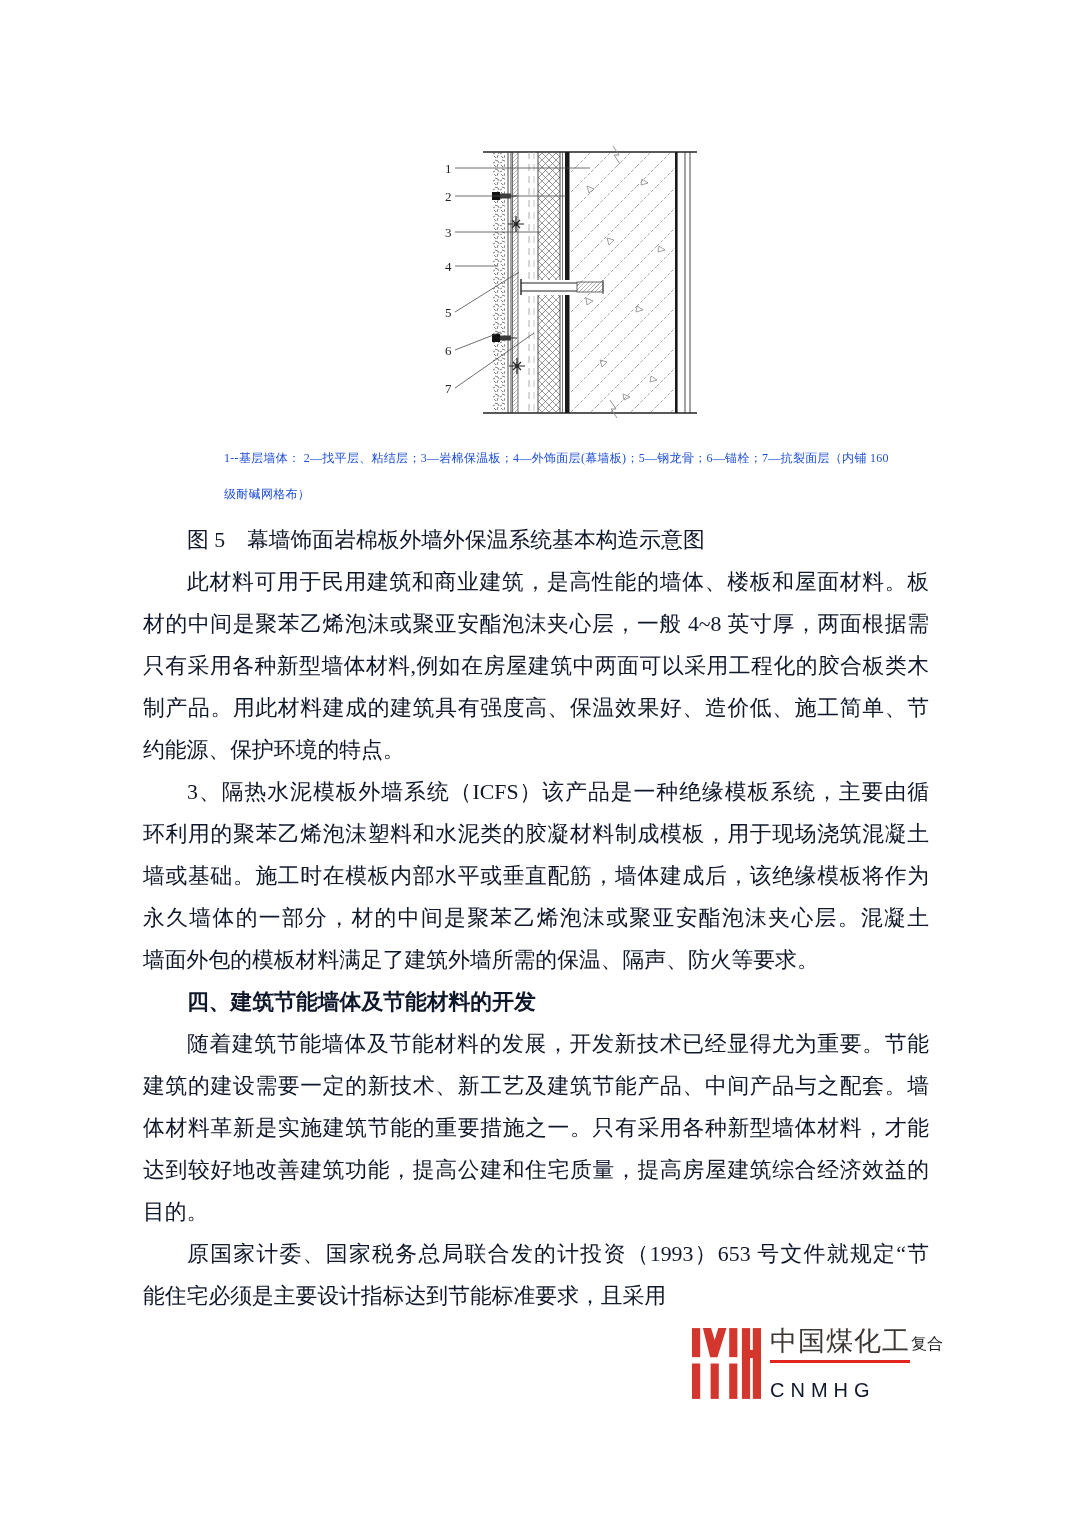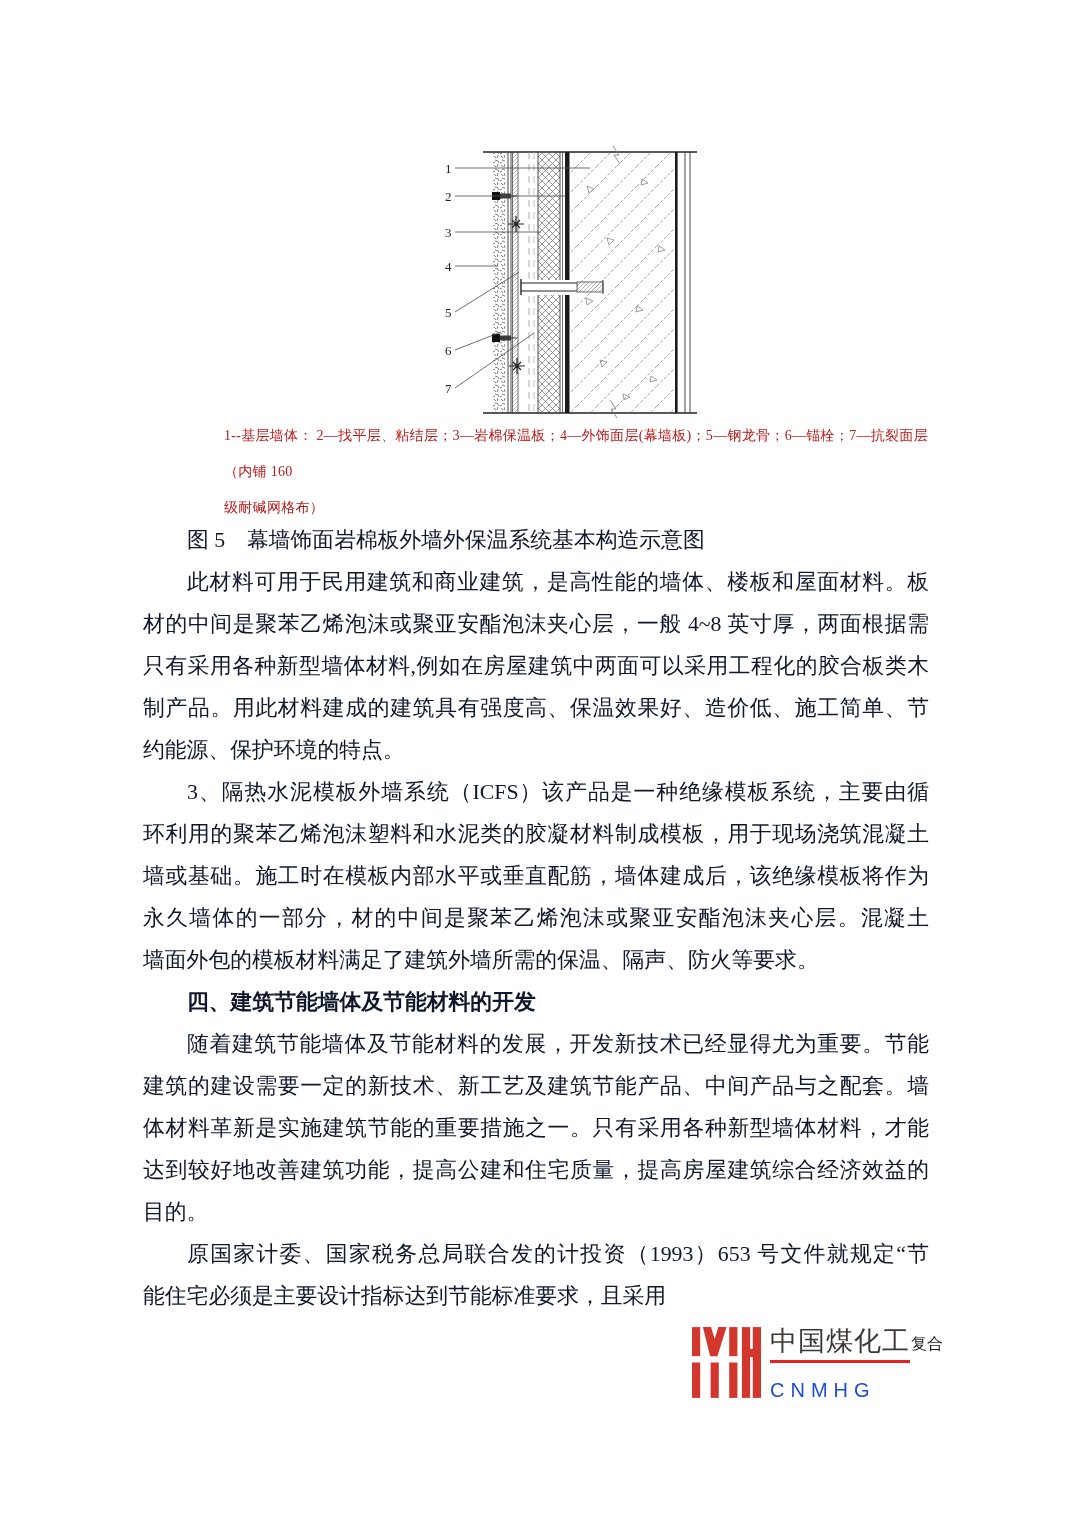"1--基层墙体：" .legend { color: #b91c1c -> #1d4ed8; font-size: 14px -> 12px; top: 418px -> 440px }
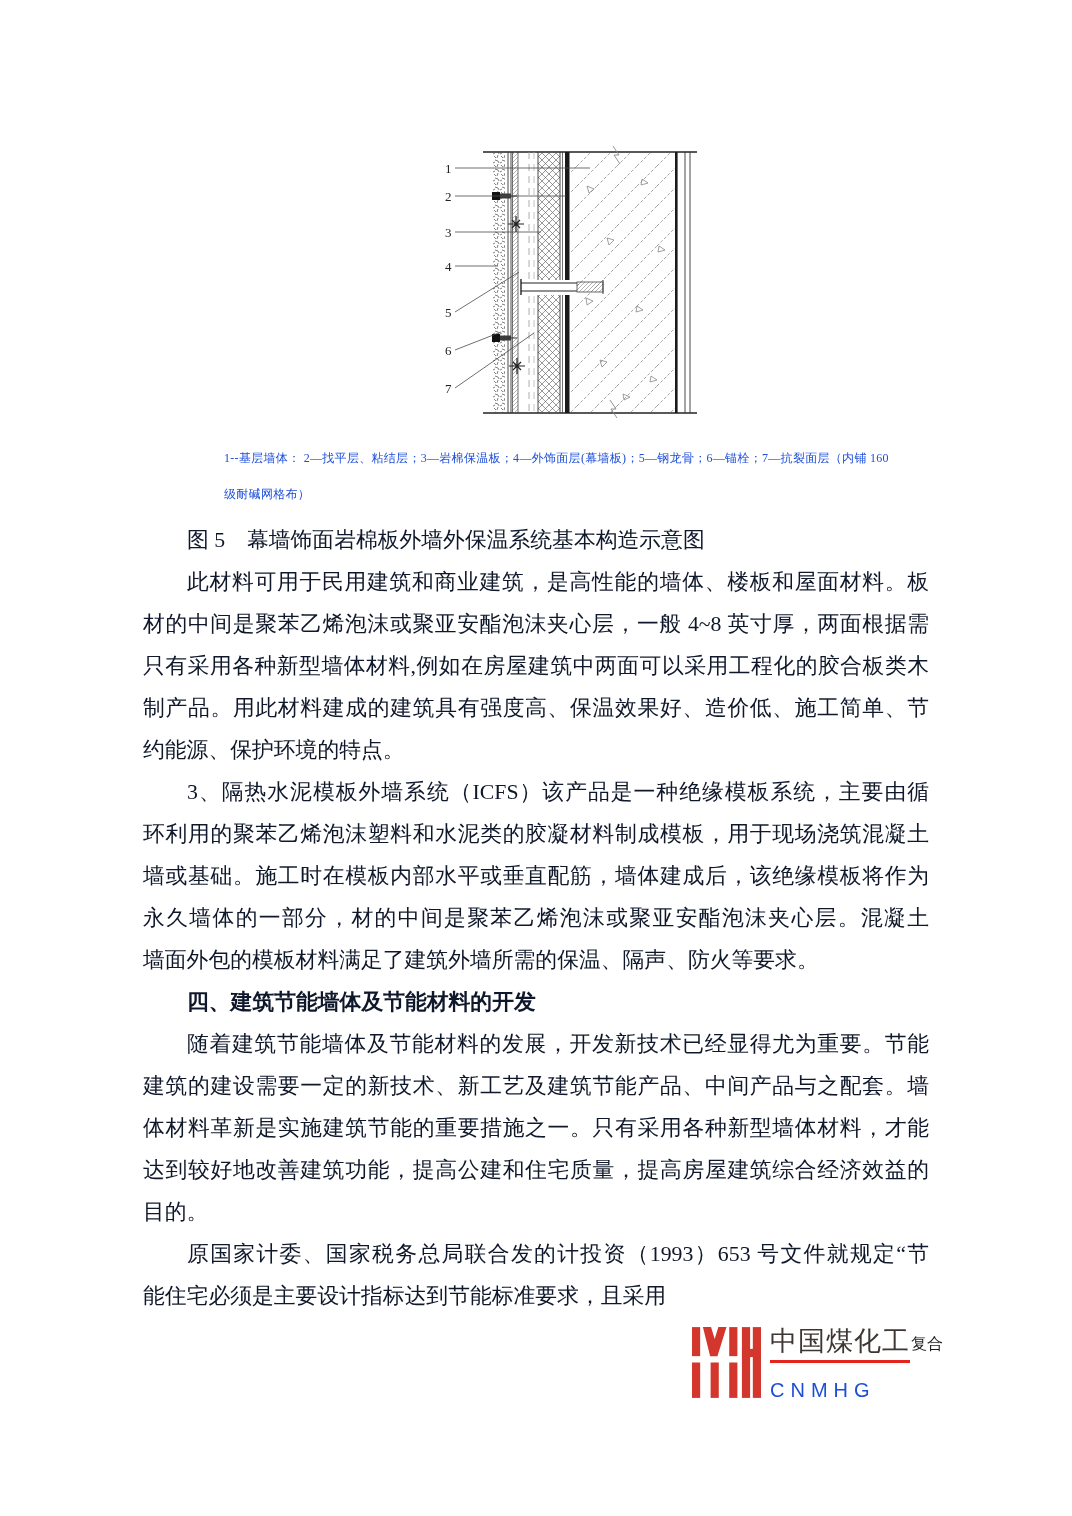"中国煤化工" .watermark { align-items: center -> flex-end }
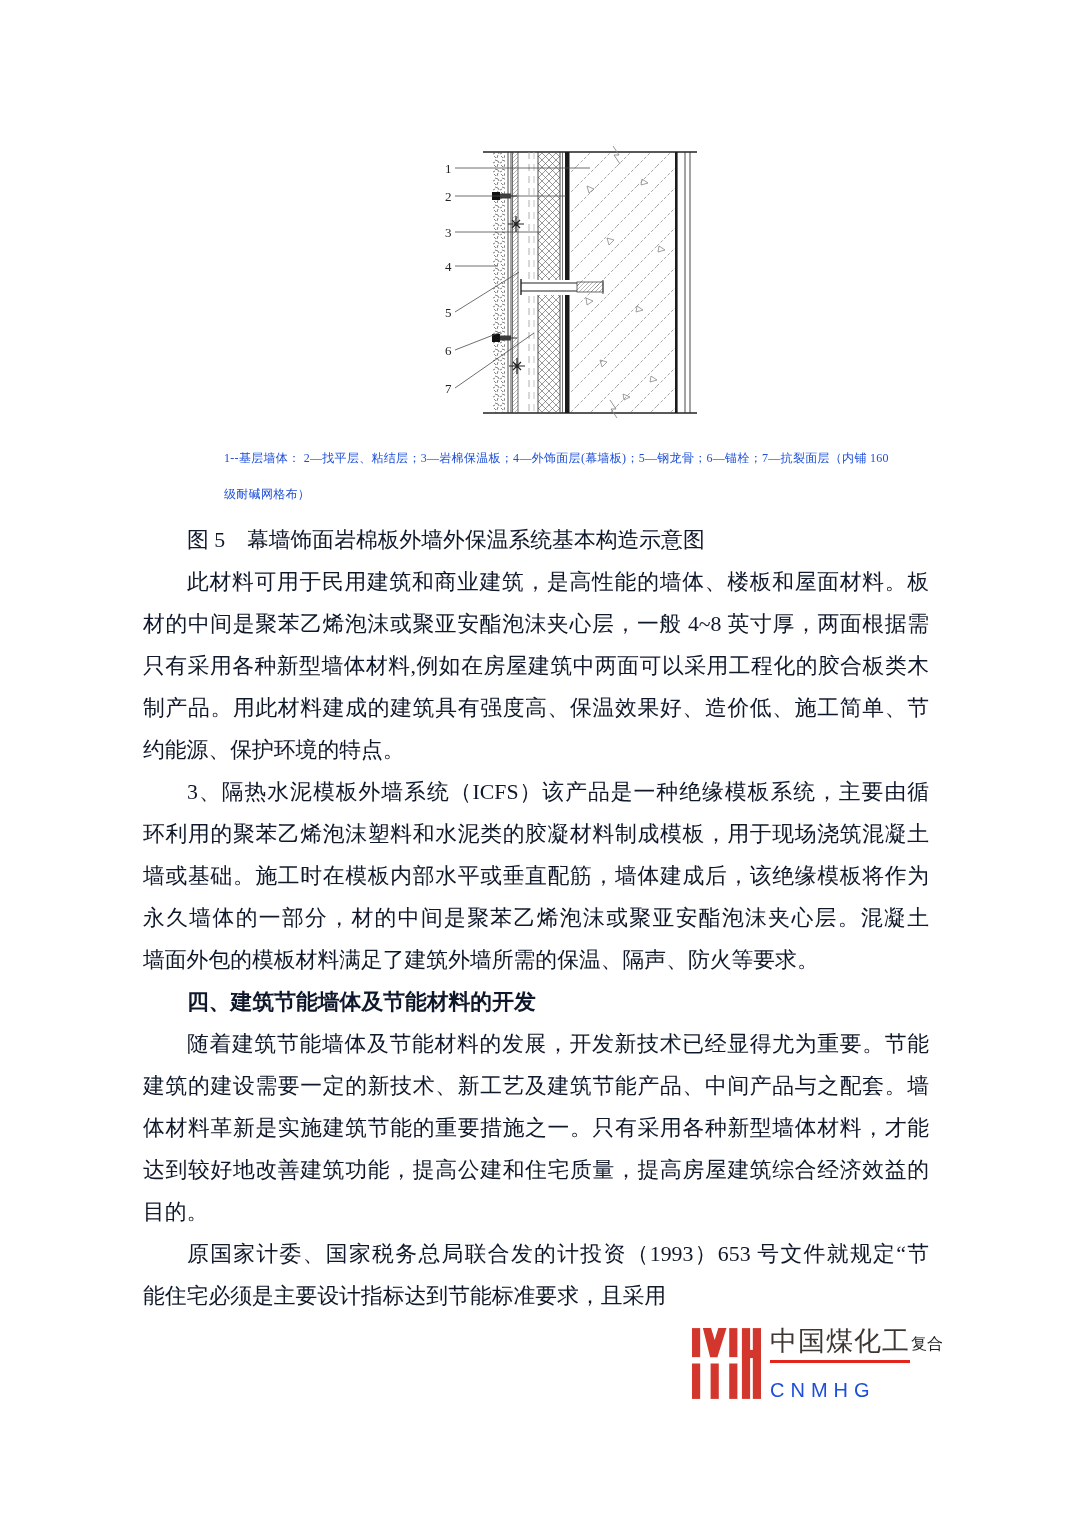"CNMHG" .wm-sub { color: #1d4ed8 -> #0f172a }
